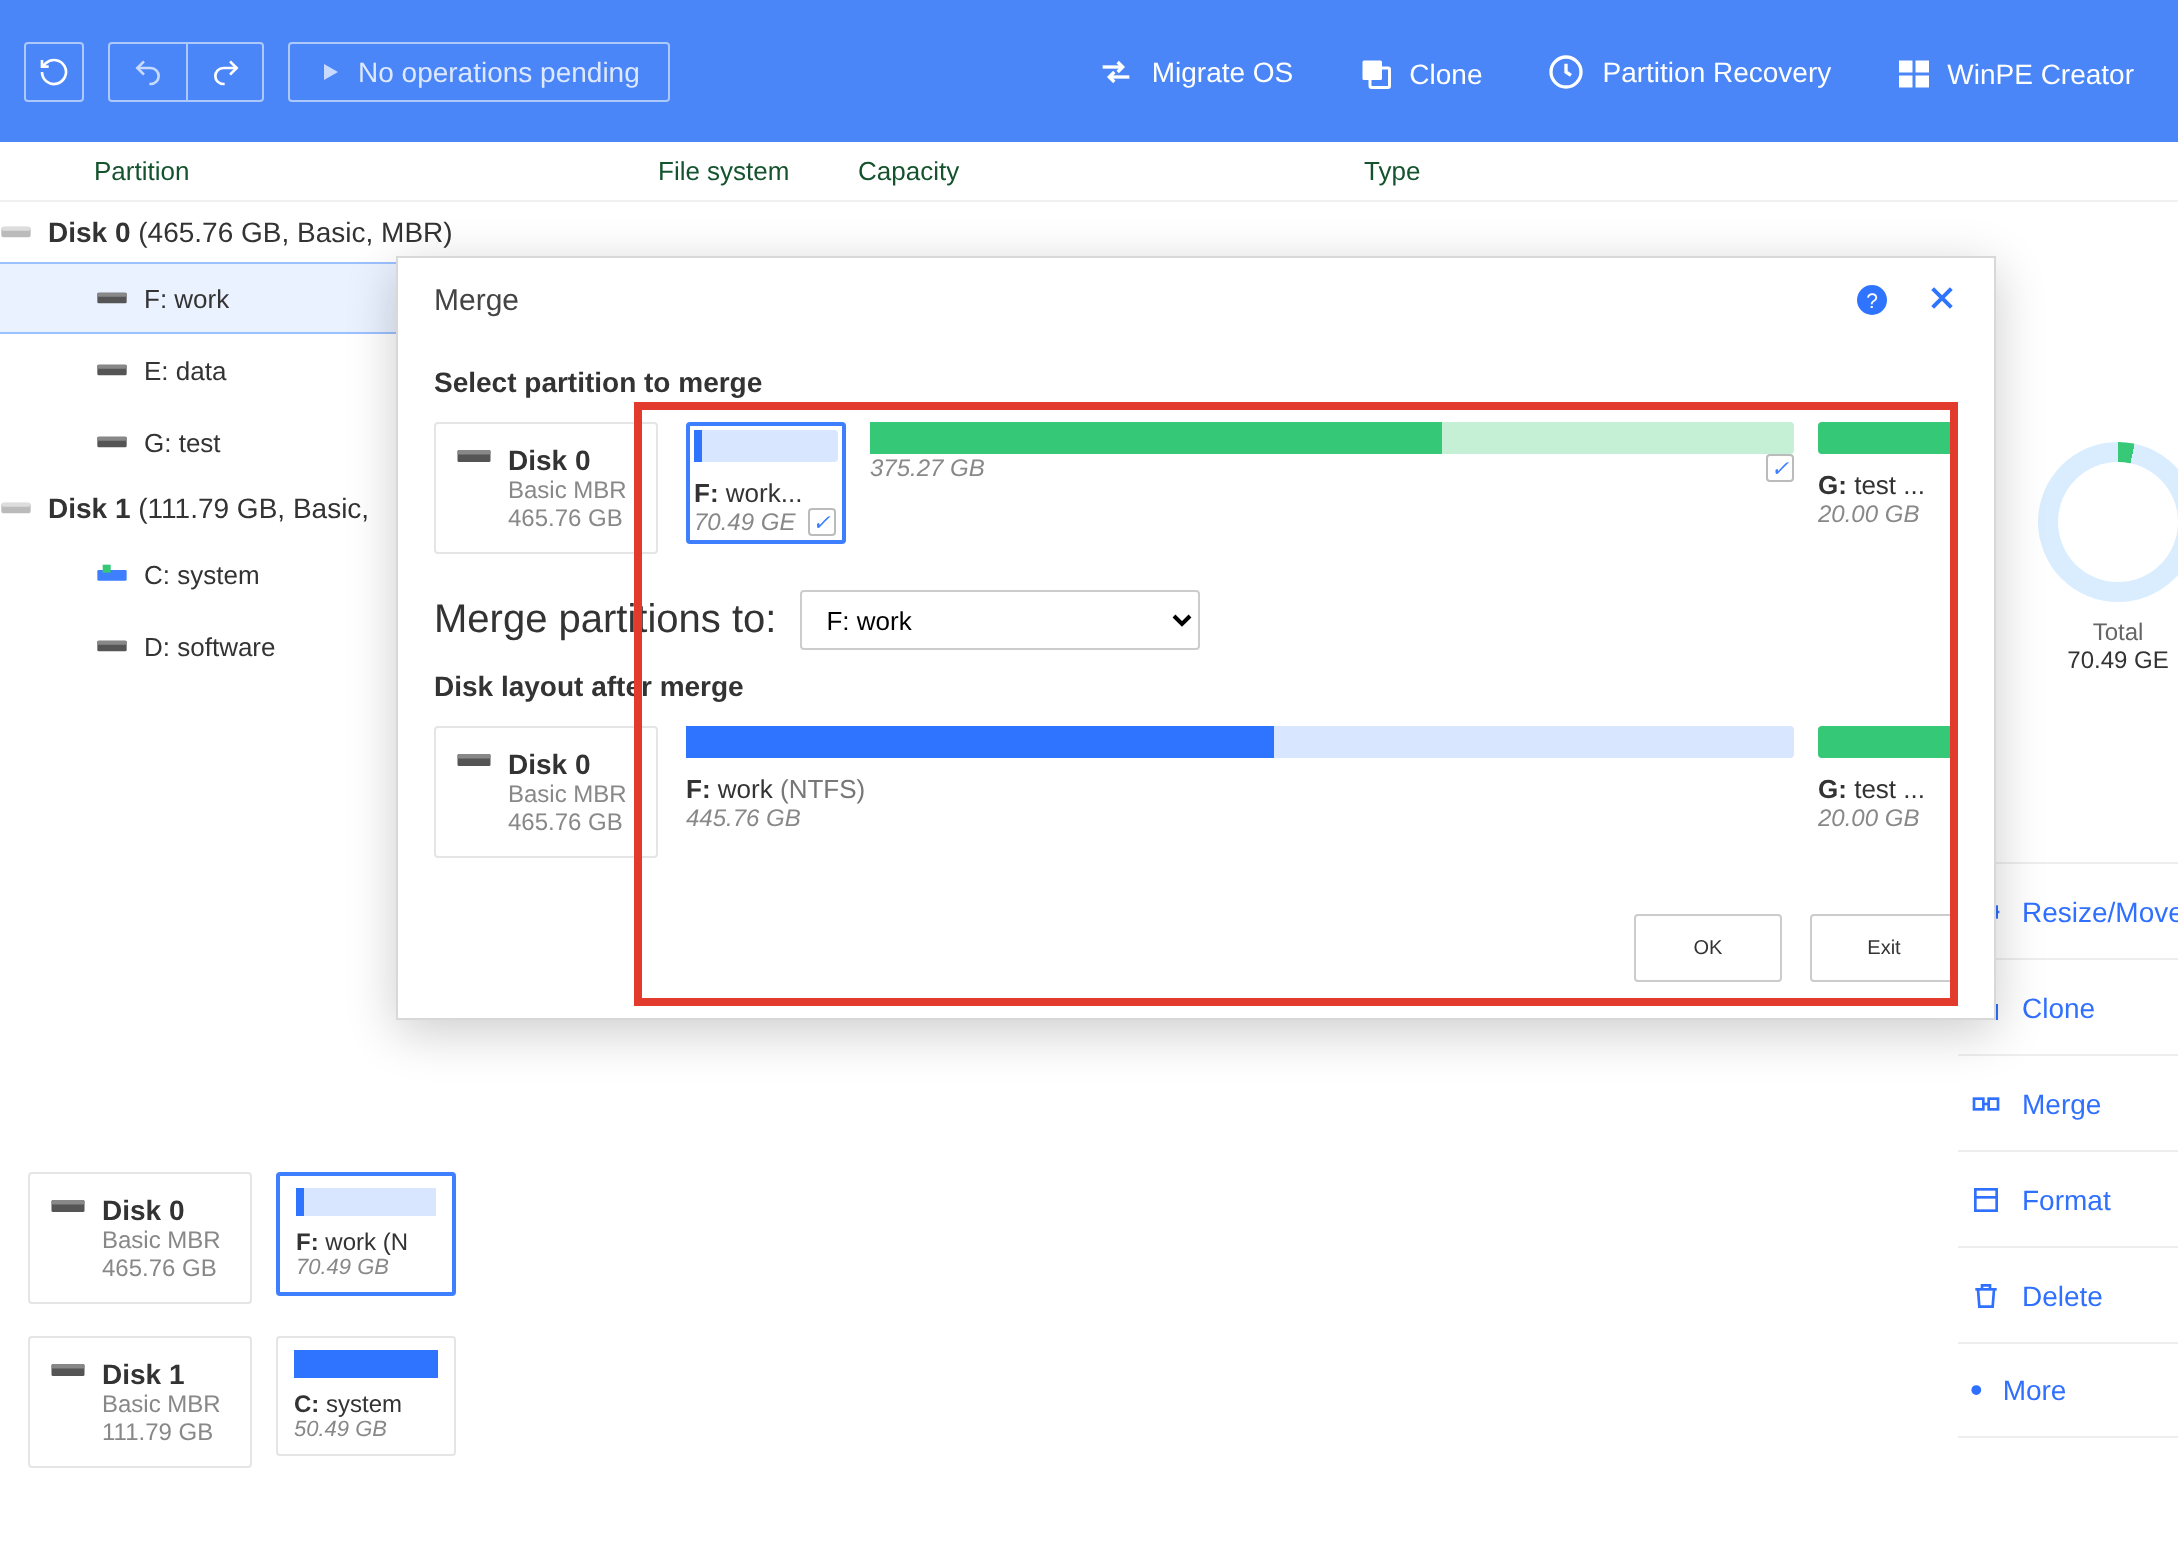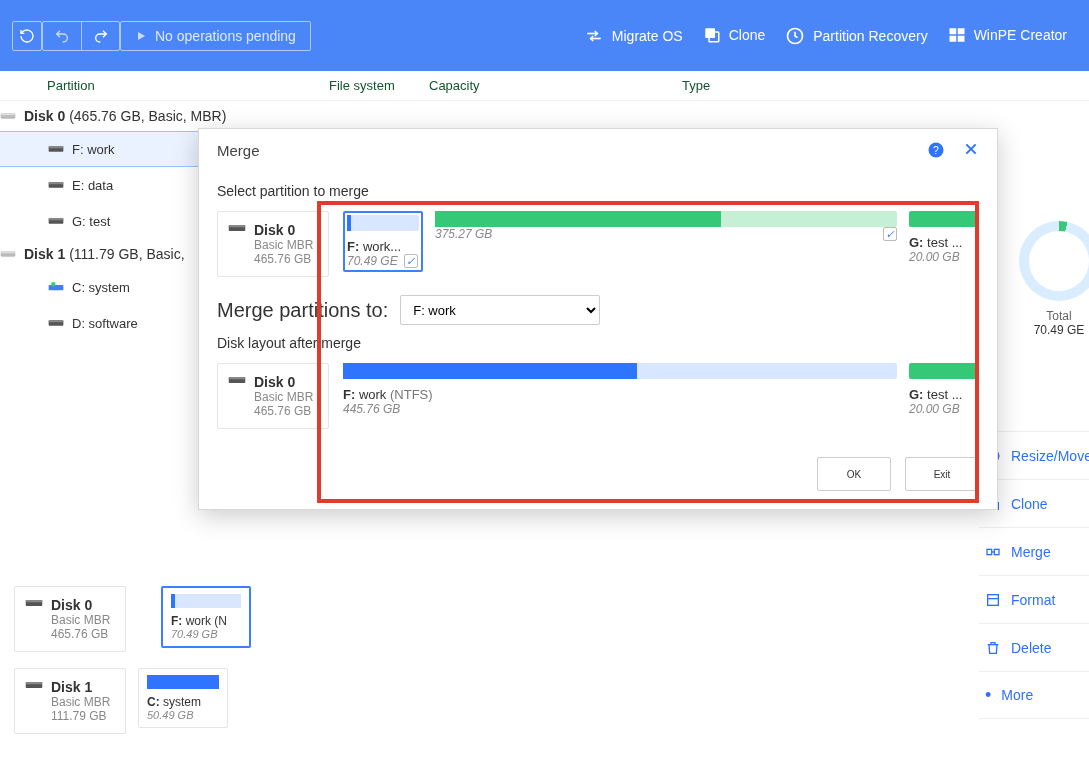"No operations pending" .toolbar-left, .toolbar-right { align-items: flex-start -> flex-end; gap: 0 -> 12px }
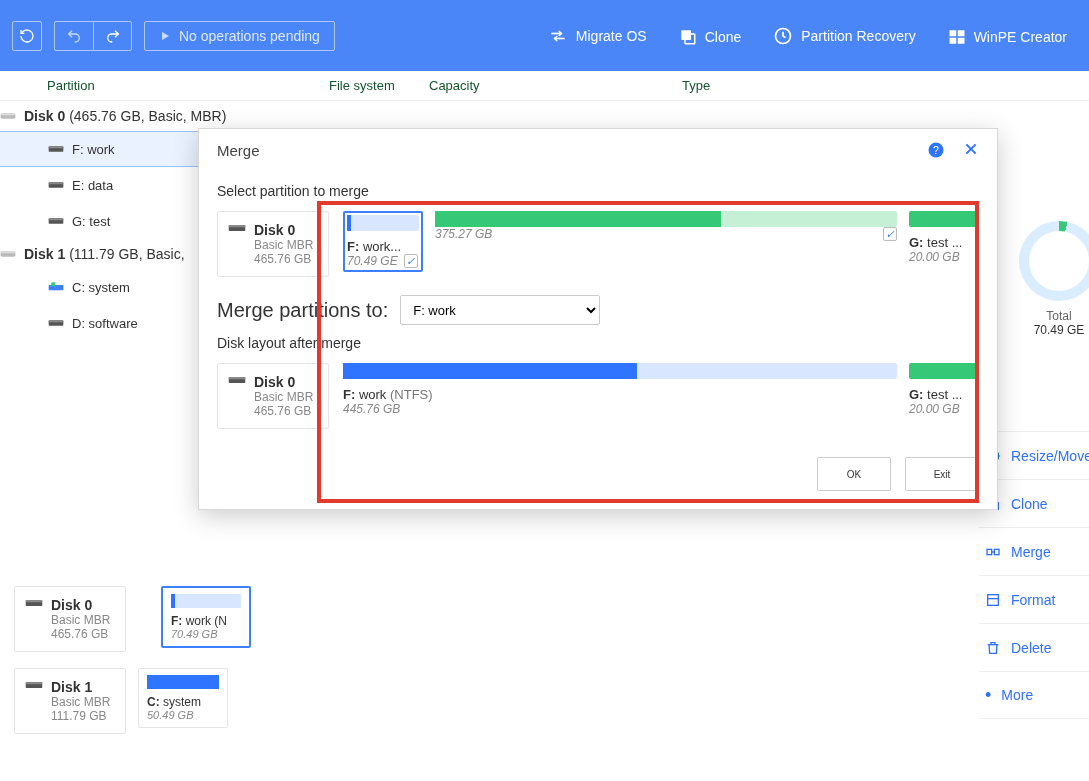"Select partition to merge" .section-label { font-weight: 400 -> 700 }
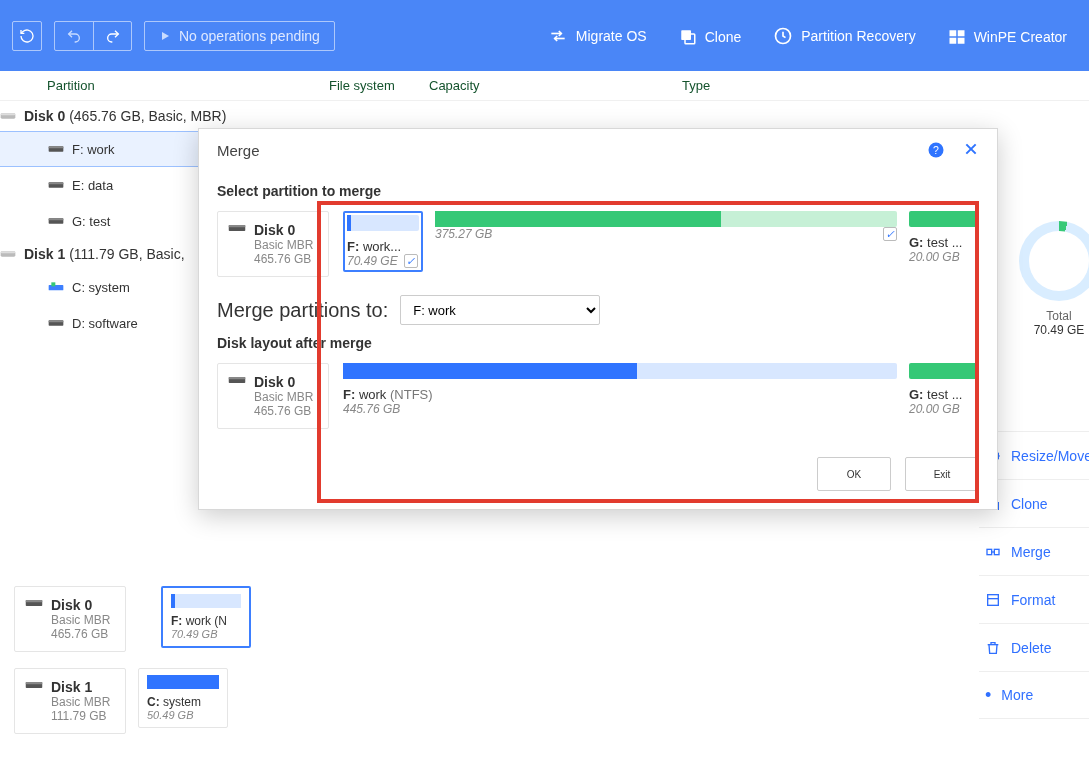"F: work (N" .part-card.selected { margin-left: 23px -> none }
